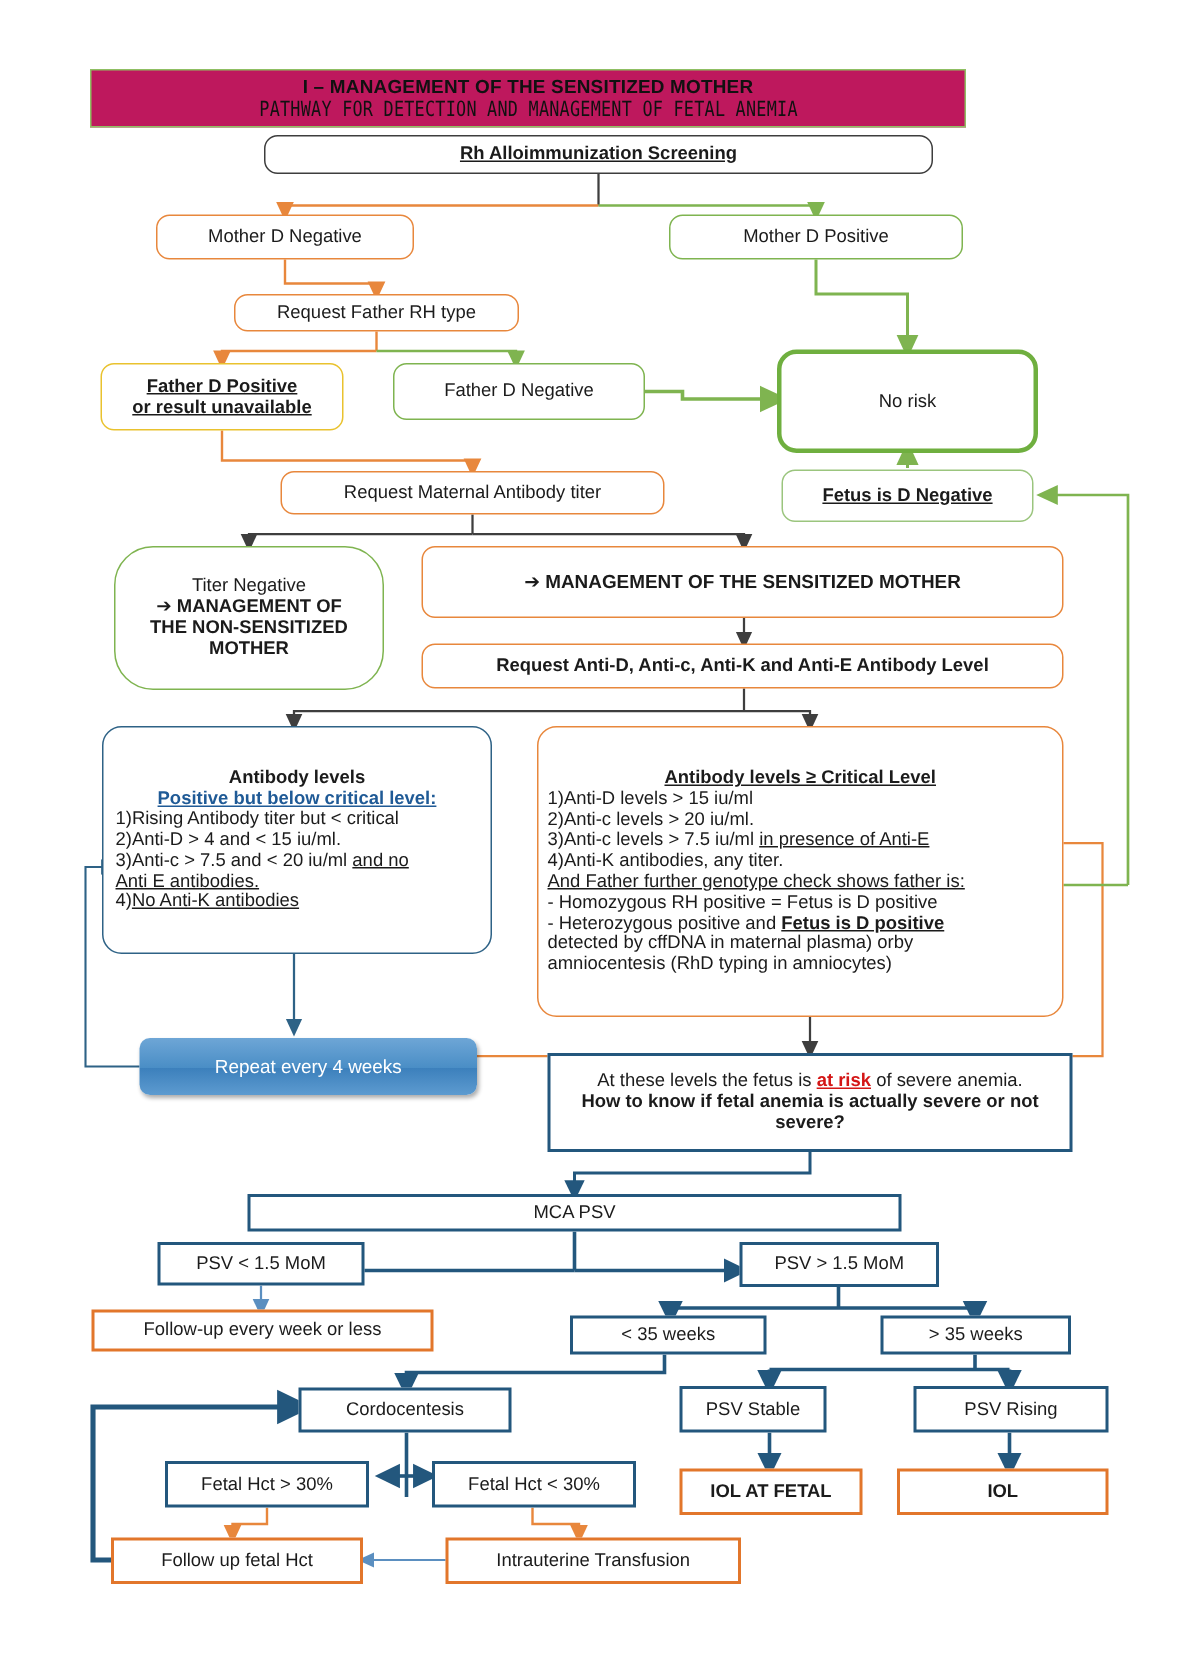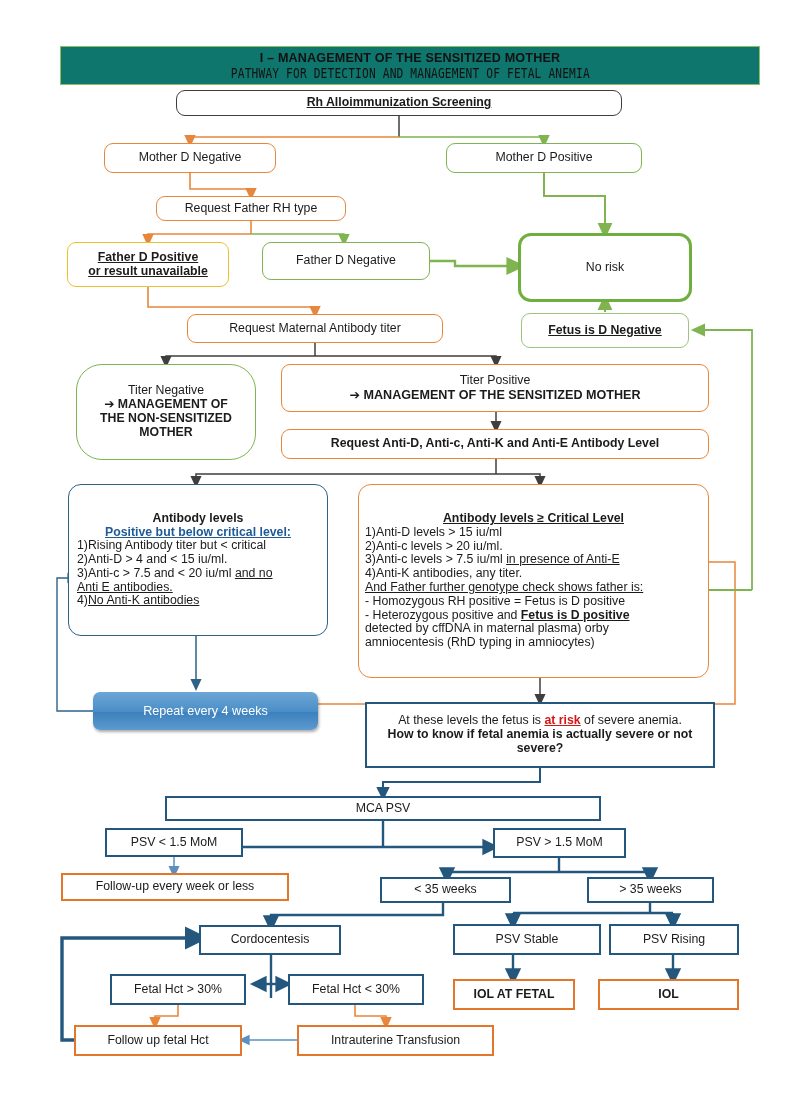"I – MANAGEMENT OF THE" #title-box { background: #0f766e -> #be185d; width: 700px -> 584px }
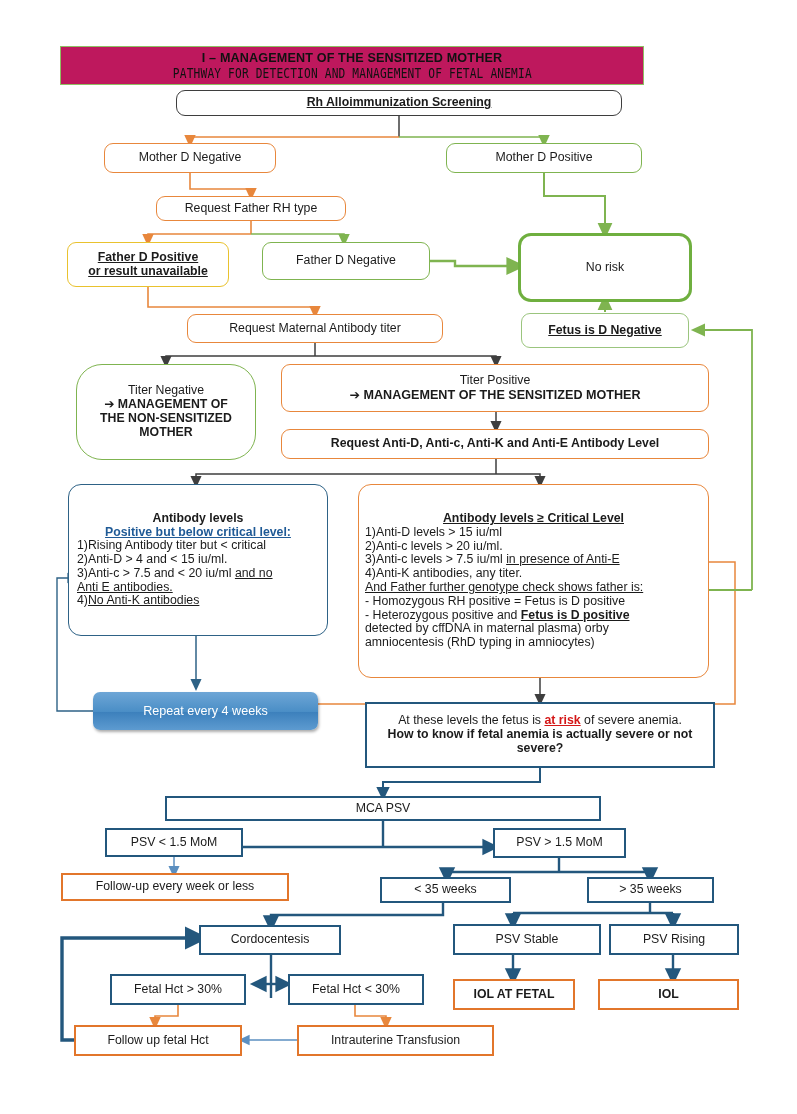"Titer Positive" span.ln { html: <span>Titer Positive</span> -> none }
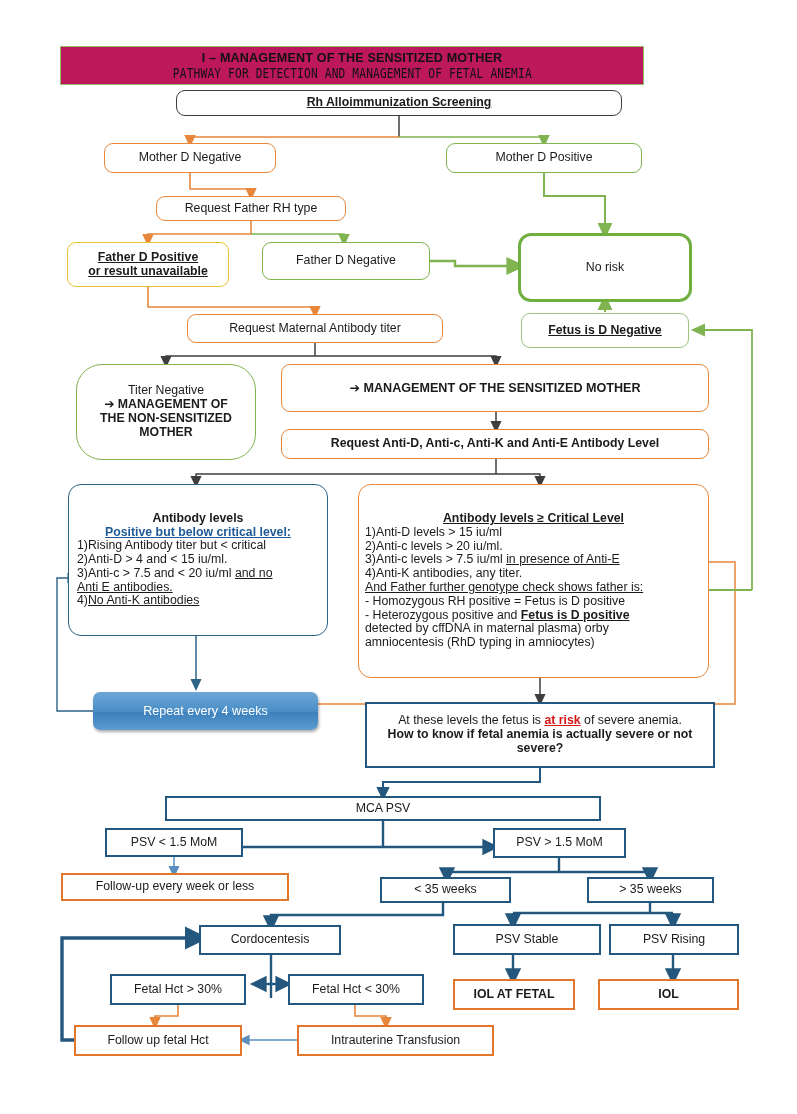"PSV Stable" div.node { width: 148px -> 98px }
